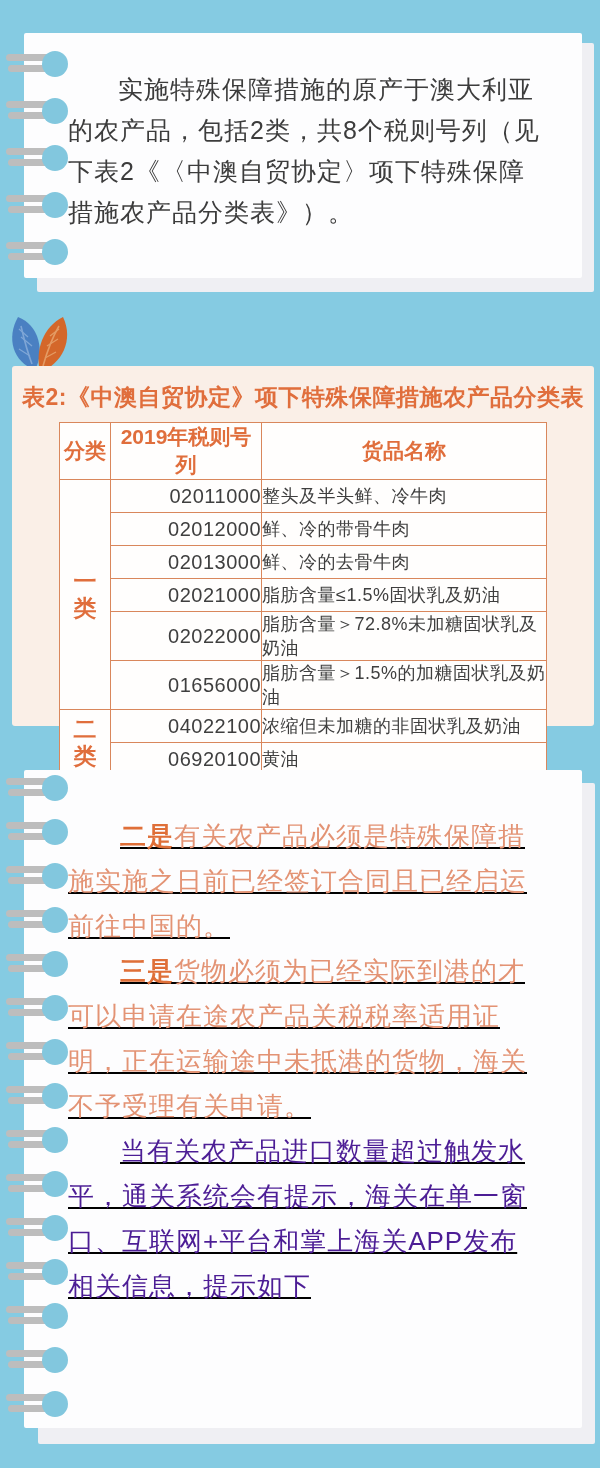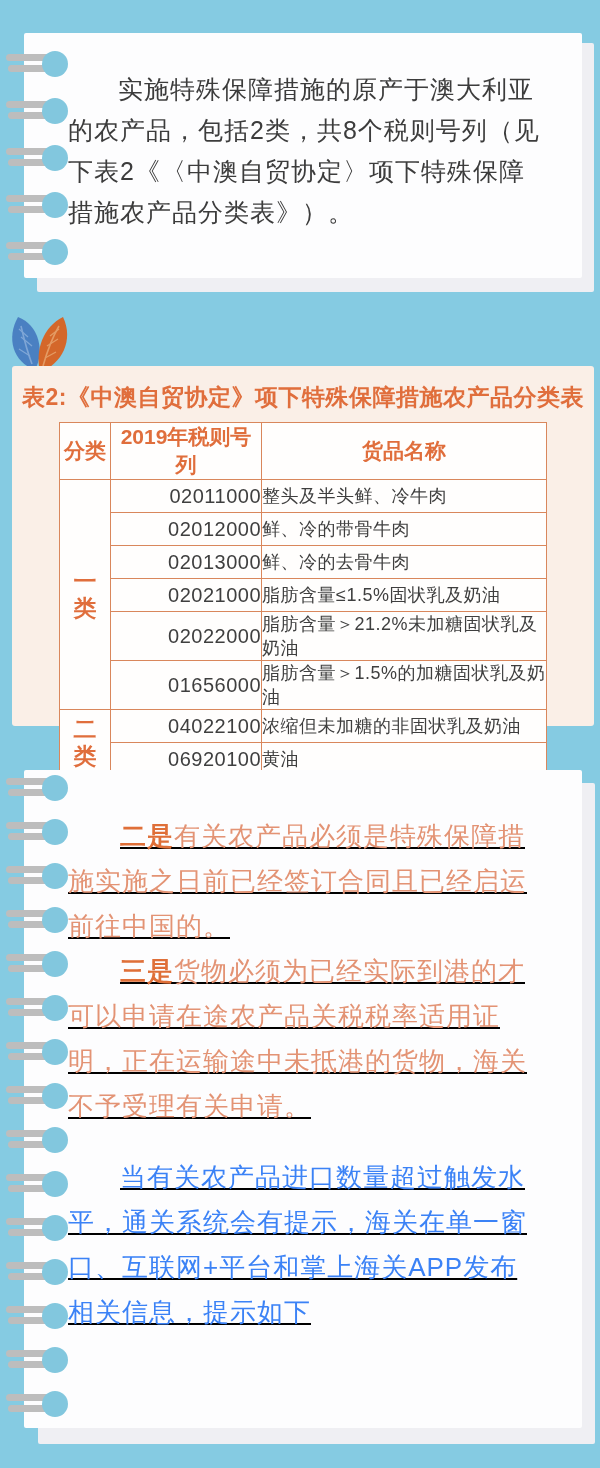"脂肪含量＞21.2%未加糖固状乳及奶油" td.name { text: 21.2% -> 72.8% }
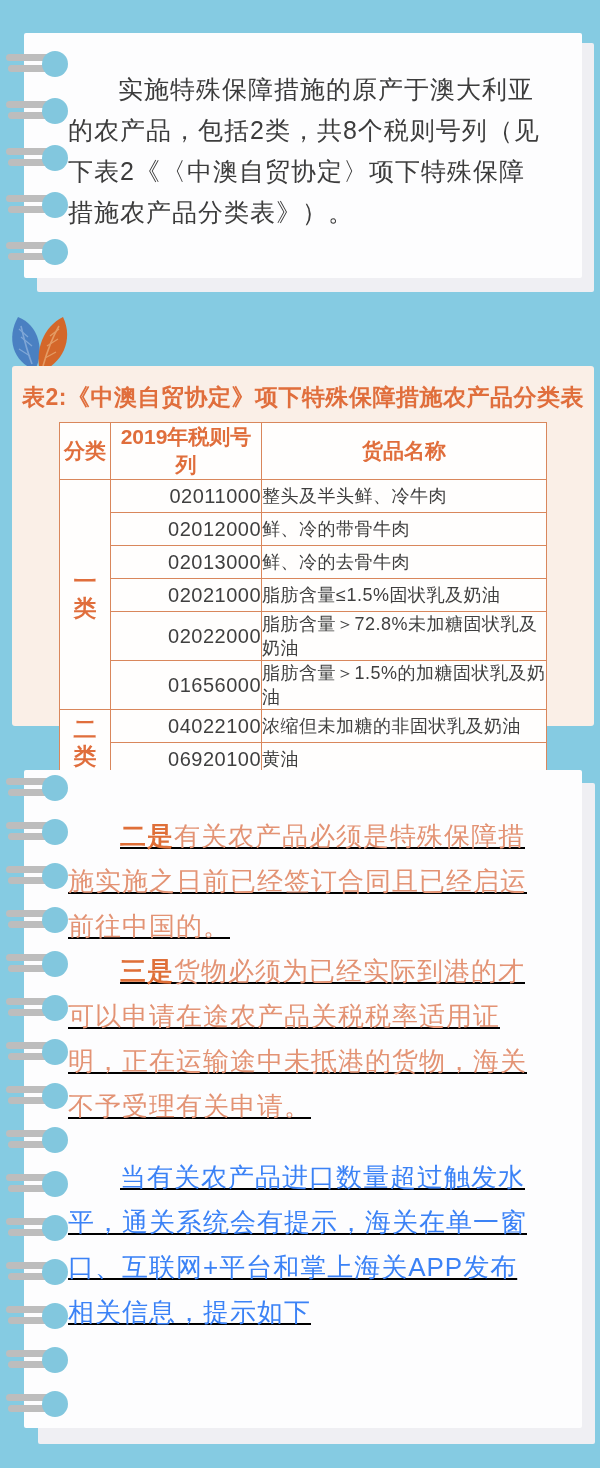"当有关农产品进口数量超过触发水平，通关系统会有提示，海关在单一窗口、互联网+平台" p.bpara.dark { color: #3b82f6 -> #4c1d95; margin-top: 26px -> none }
